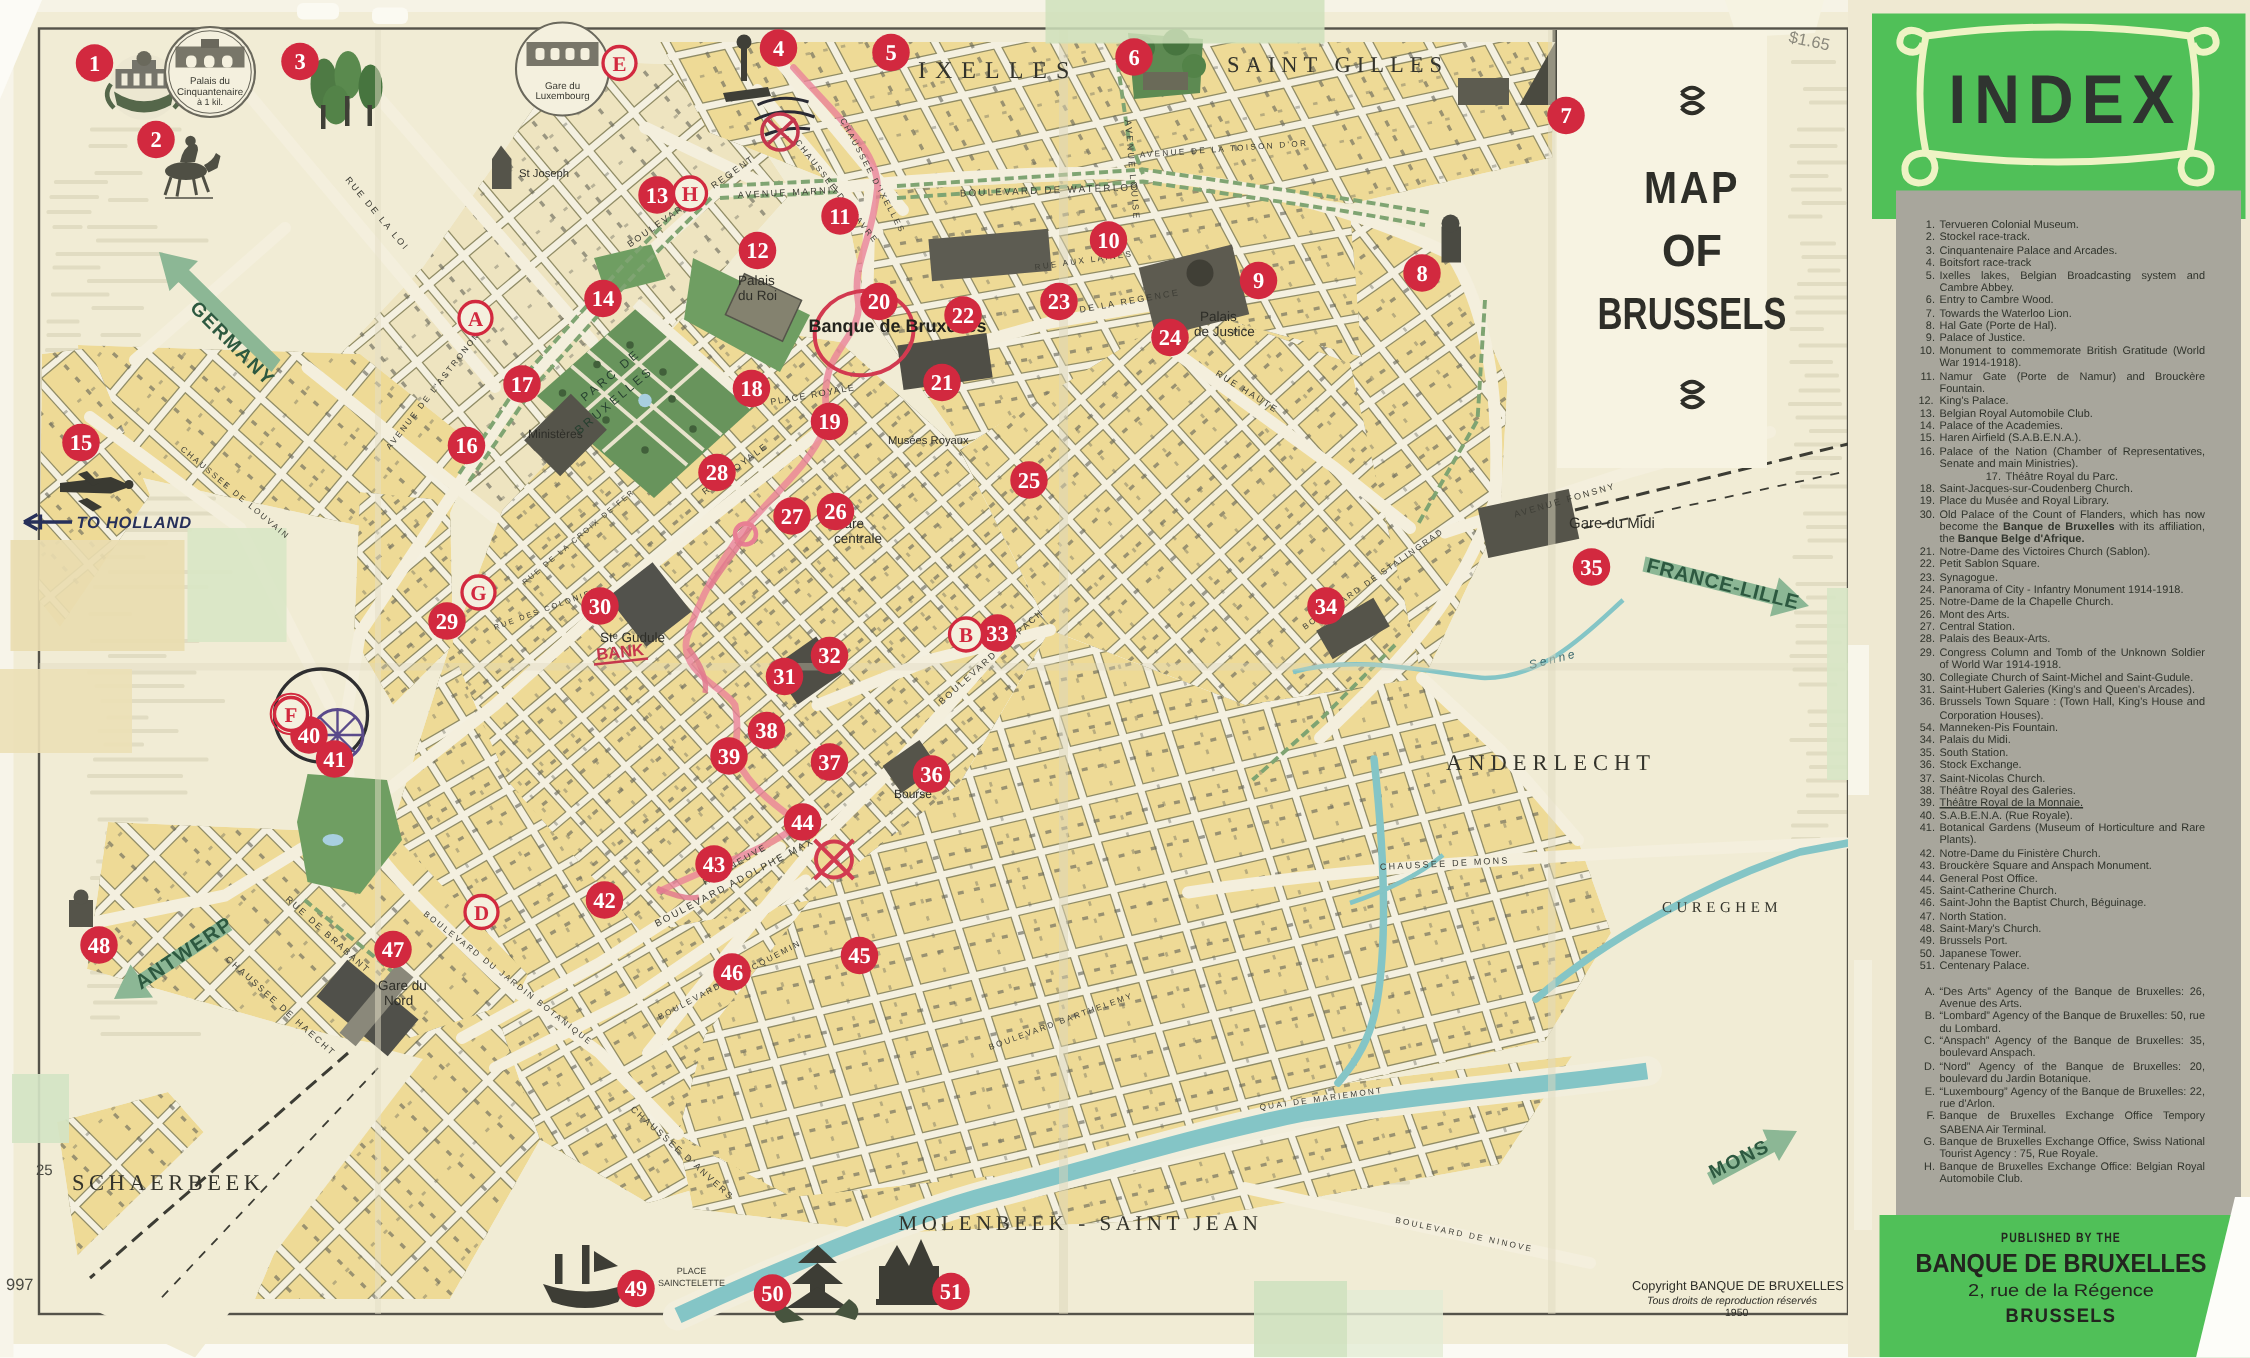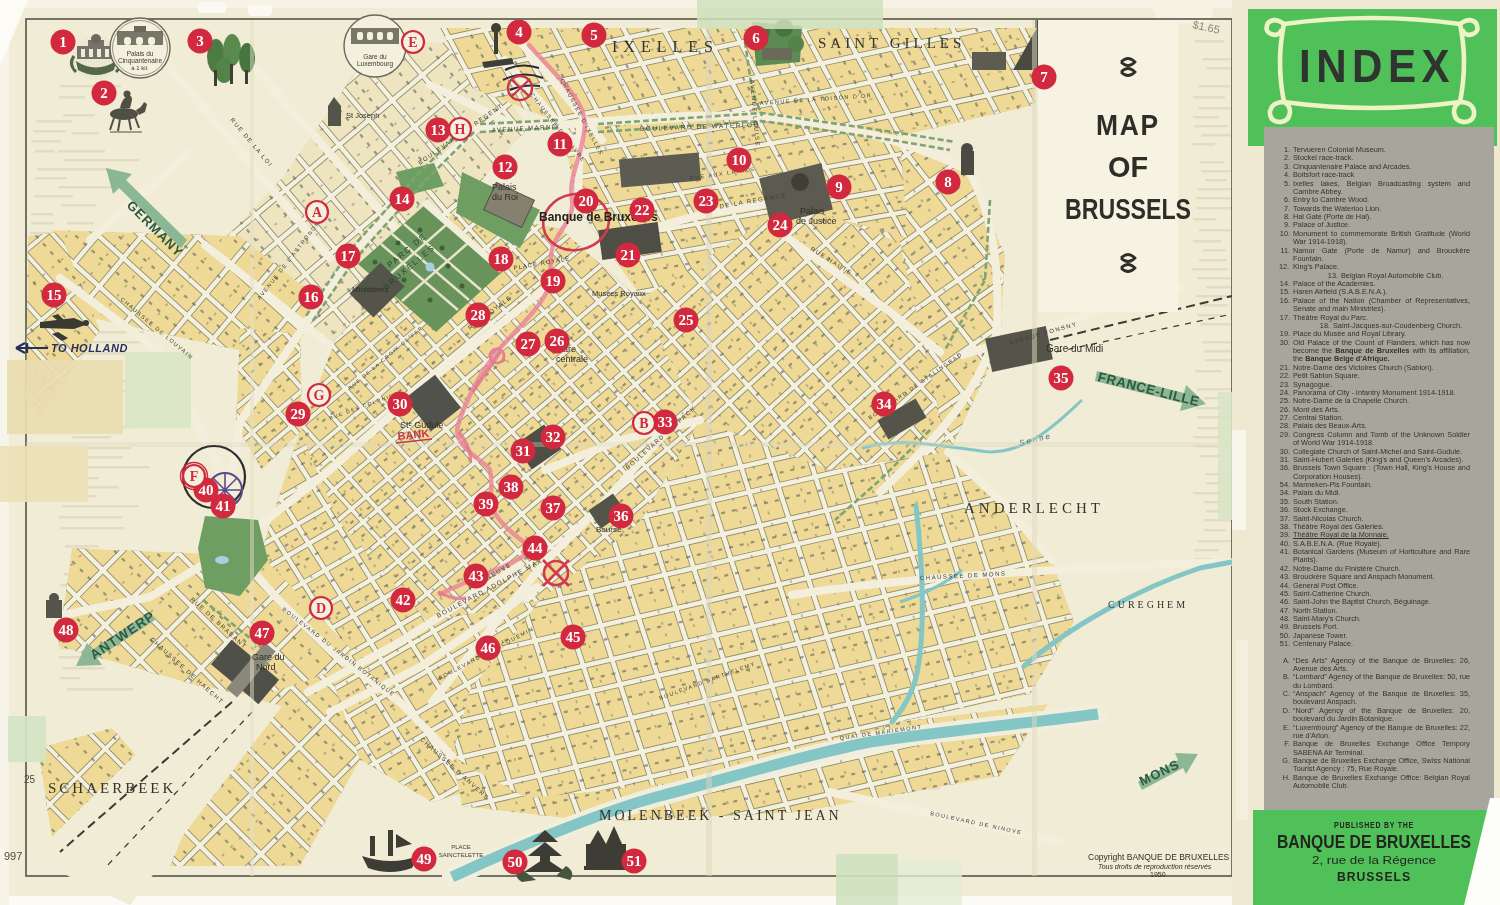"13." div { margin-left: 48px -> none }
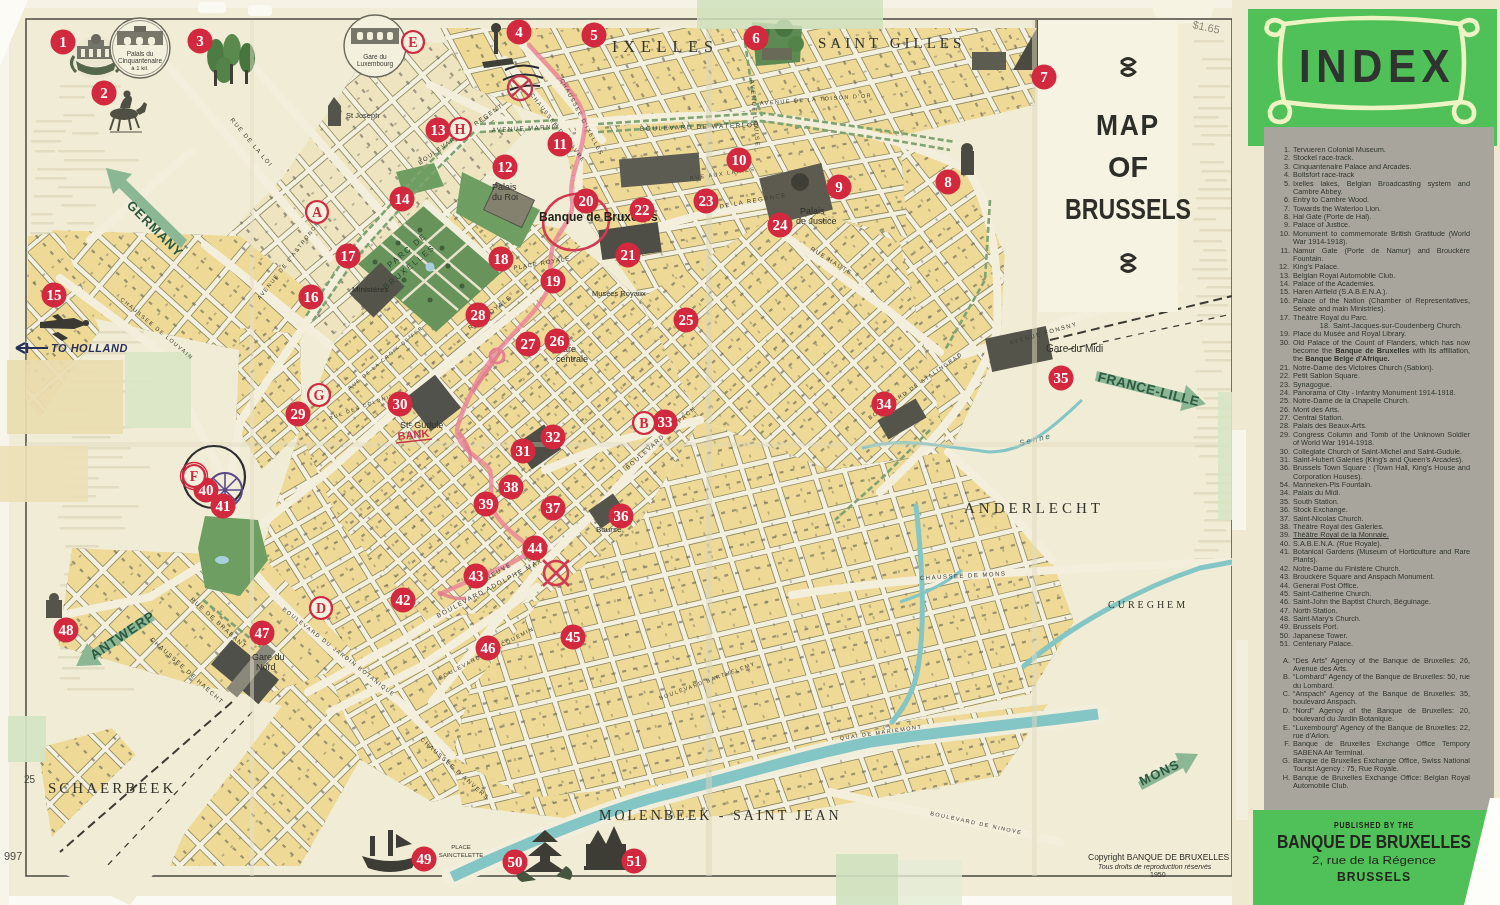"17." div { margin-left: none -> 44px }
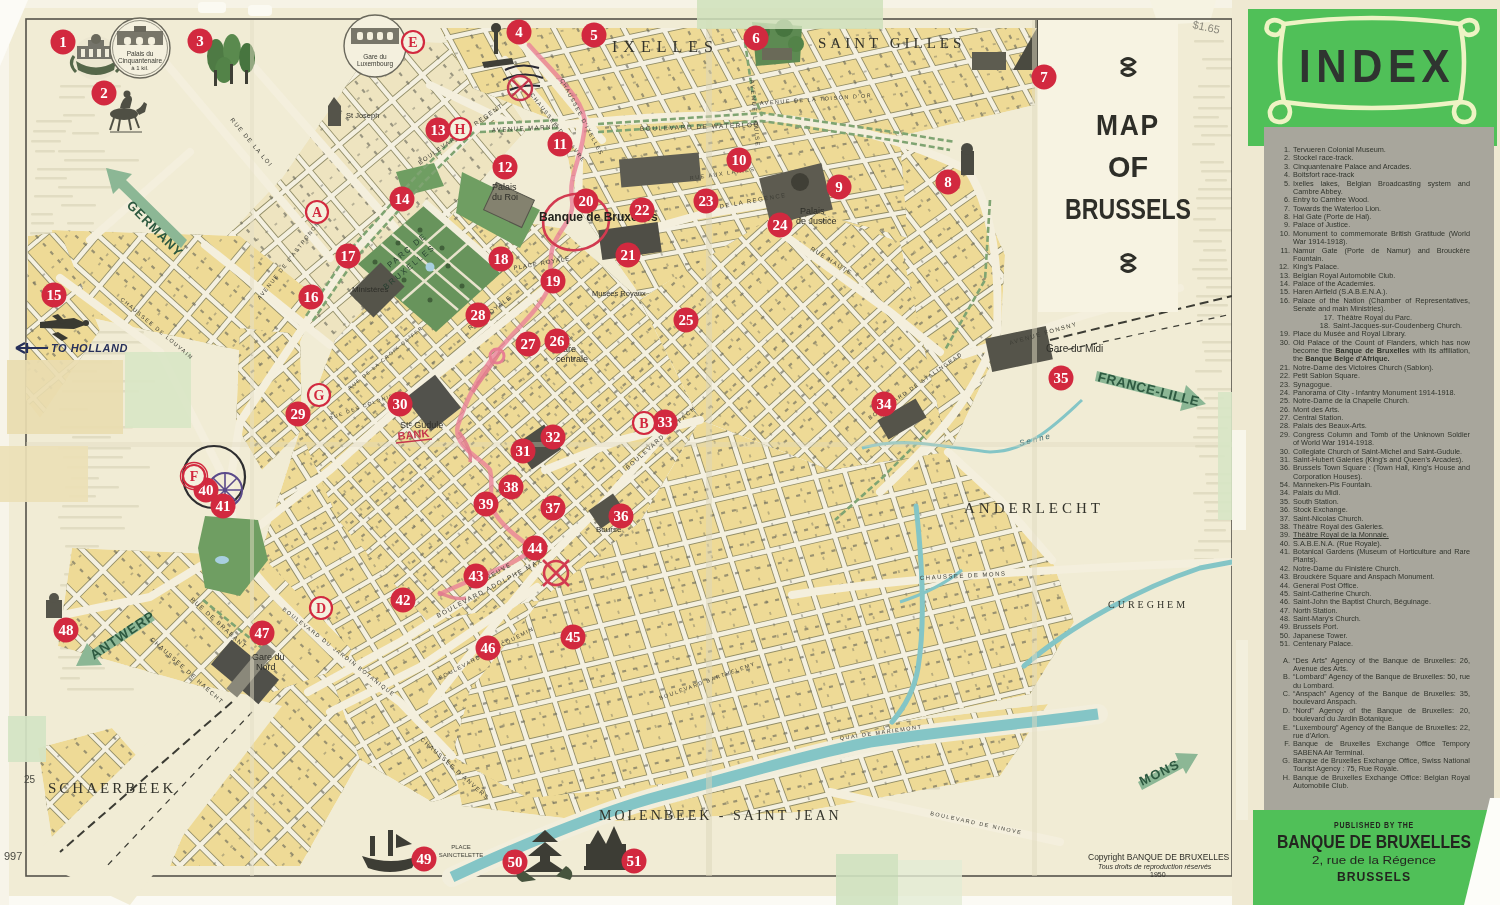"18." div { margin-left: 40px -> none }
